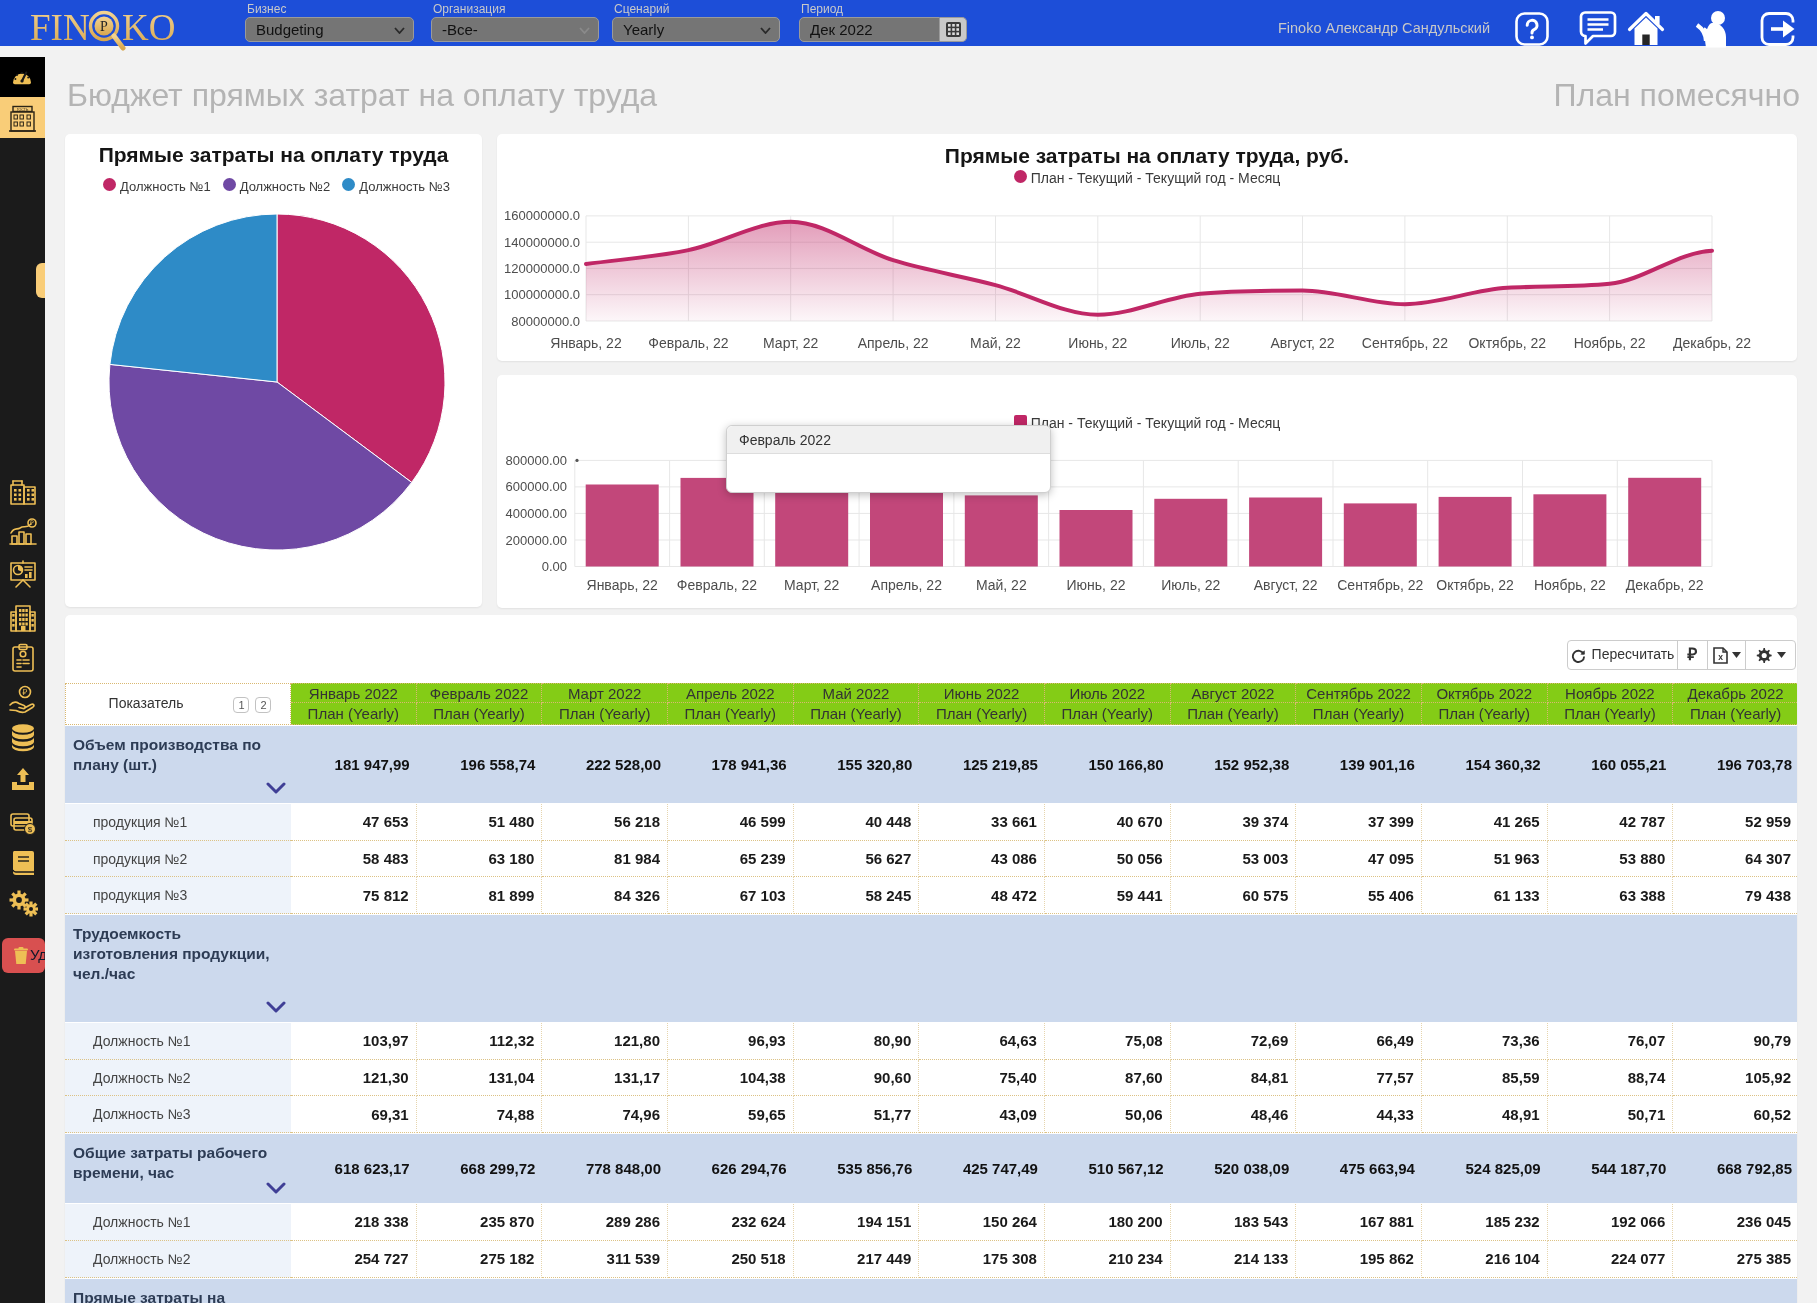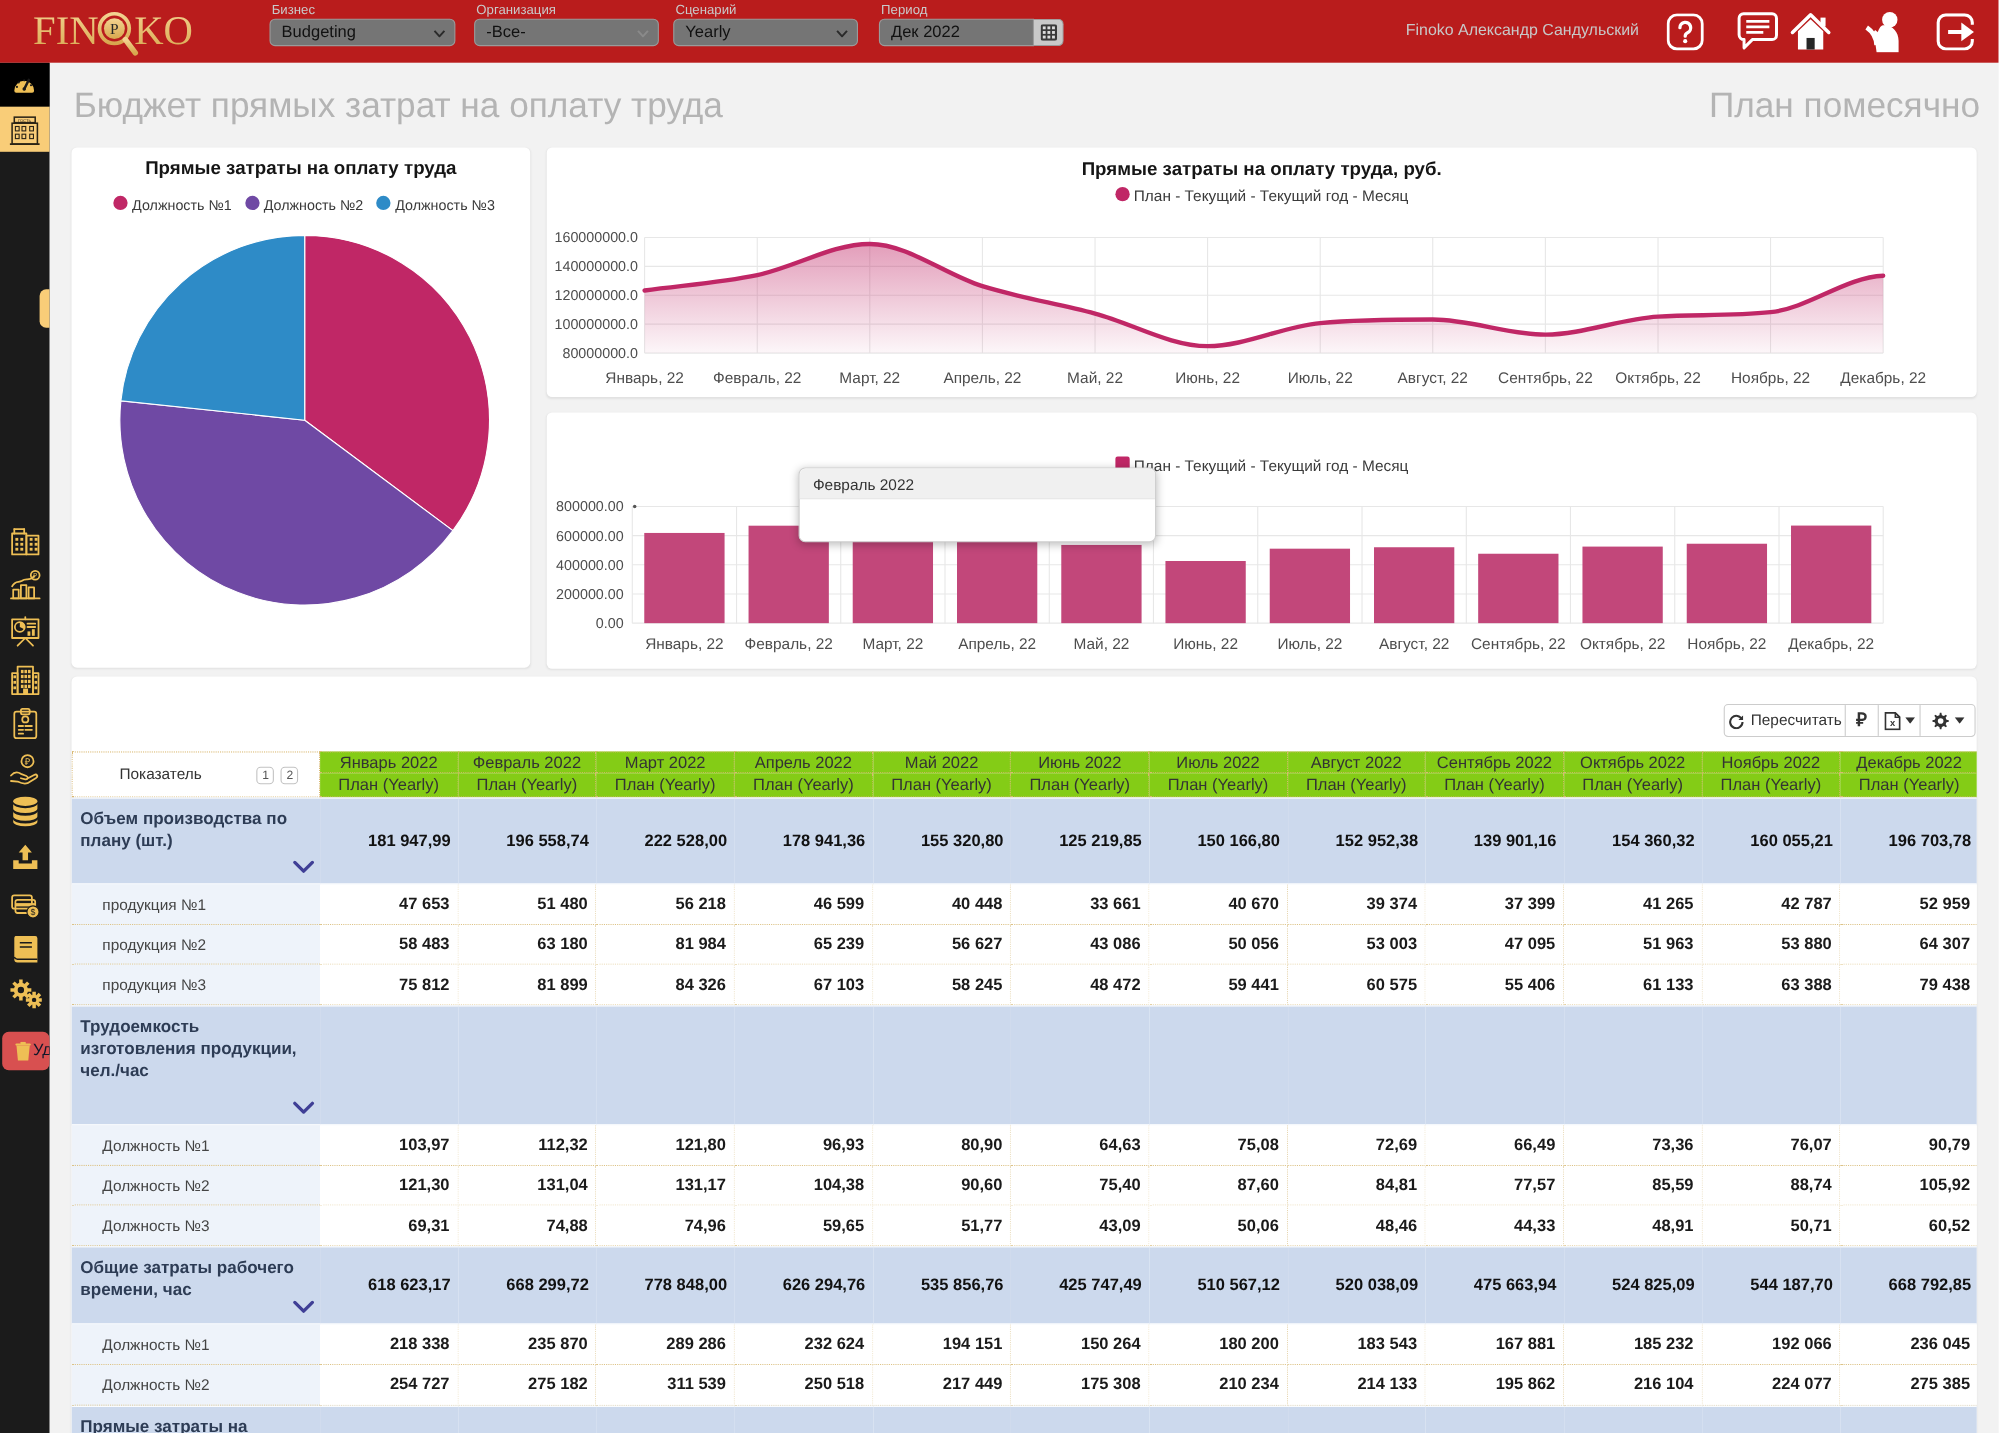"FIN" .header { background: #b91c1c -> #1d4ed8; height: 57px -> 46px }
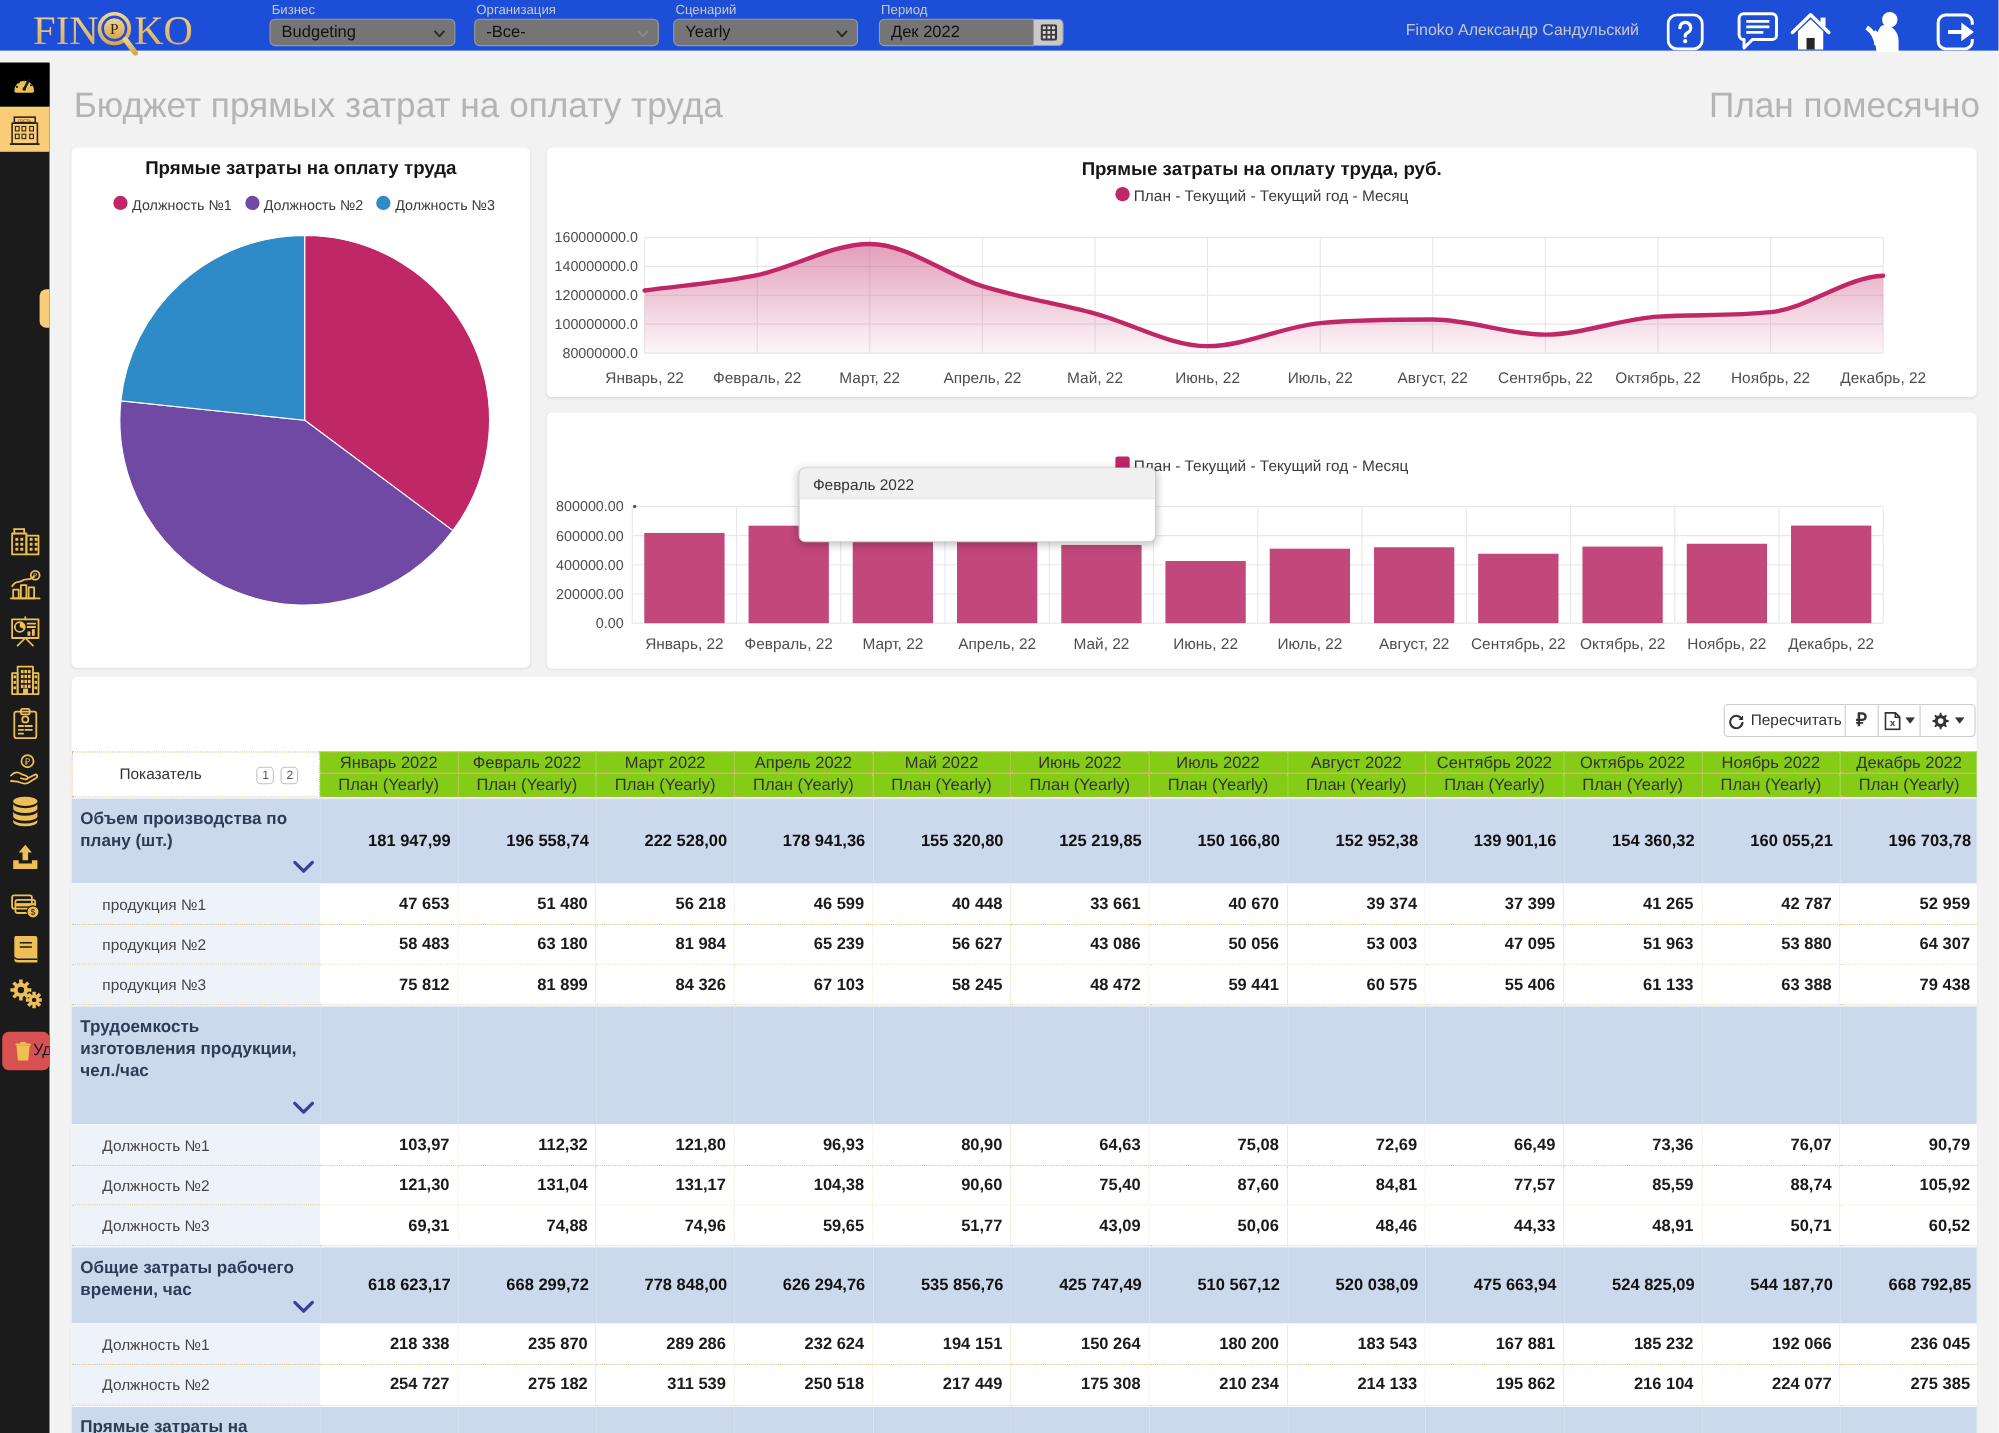"Прямые затраты на оплату труда" .ctitle { font-size: 17px -> 21px }
